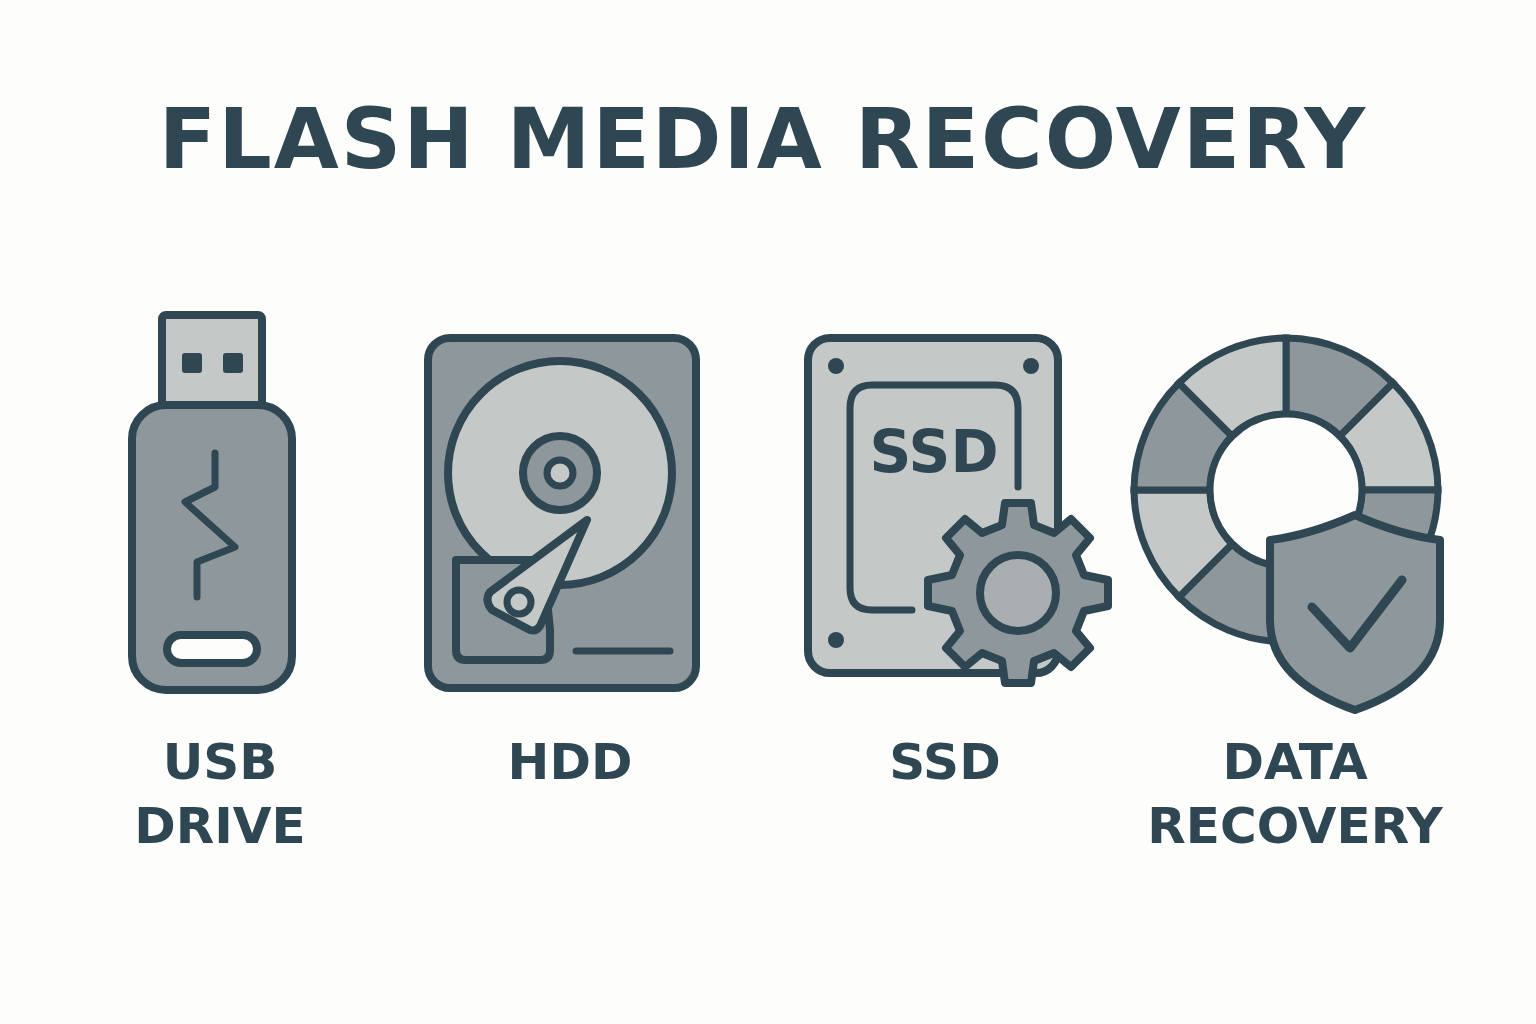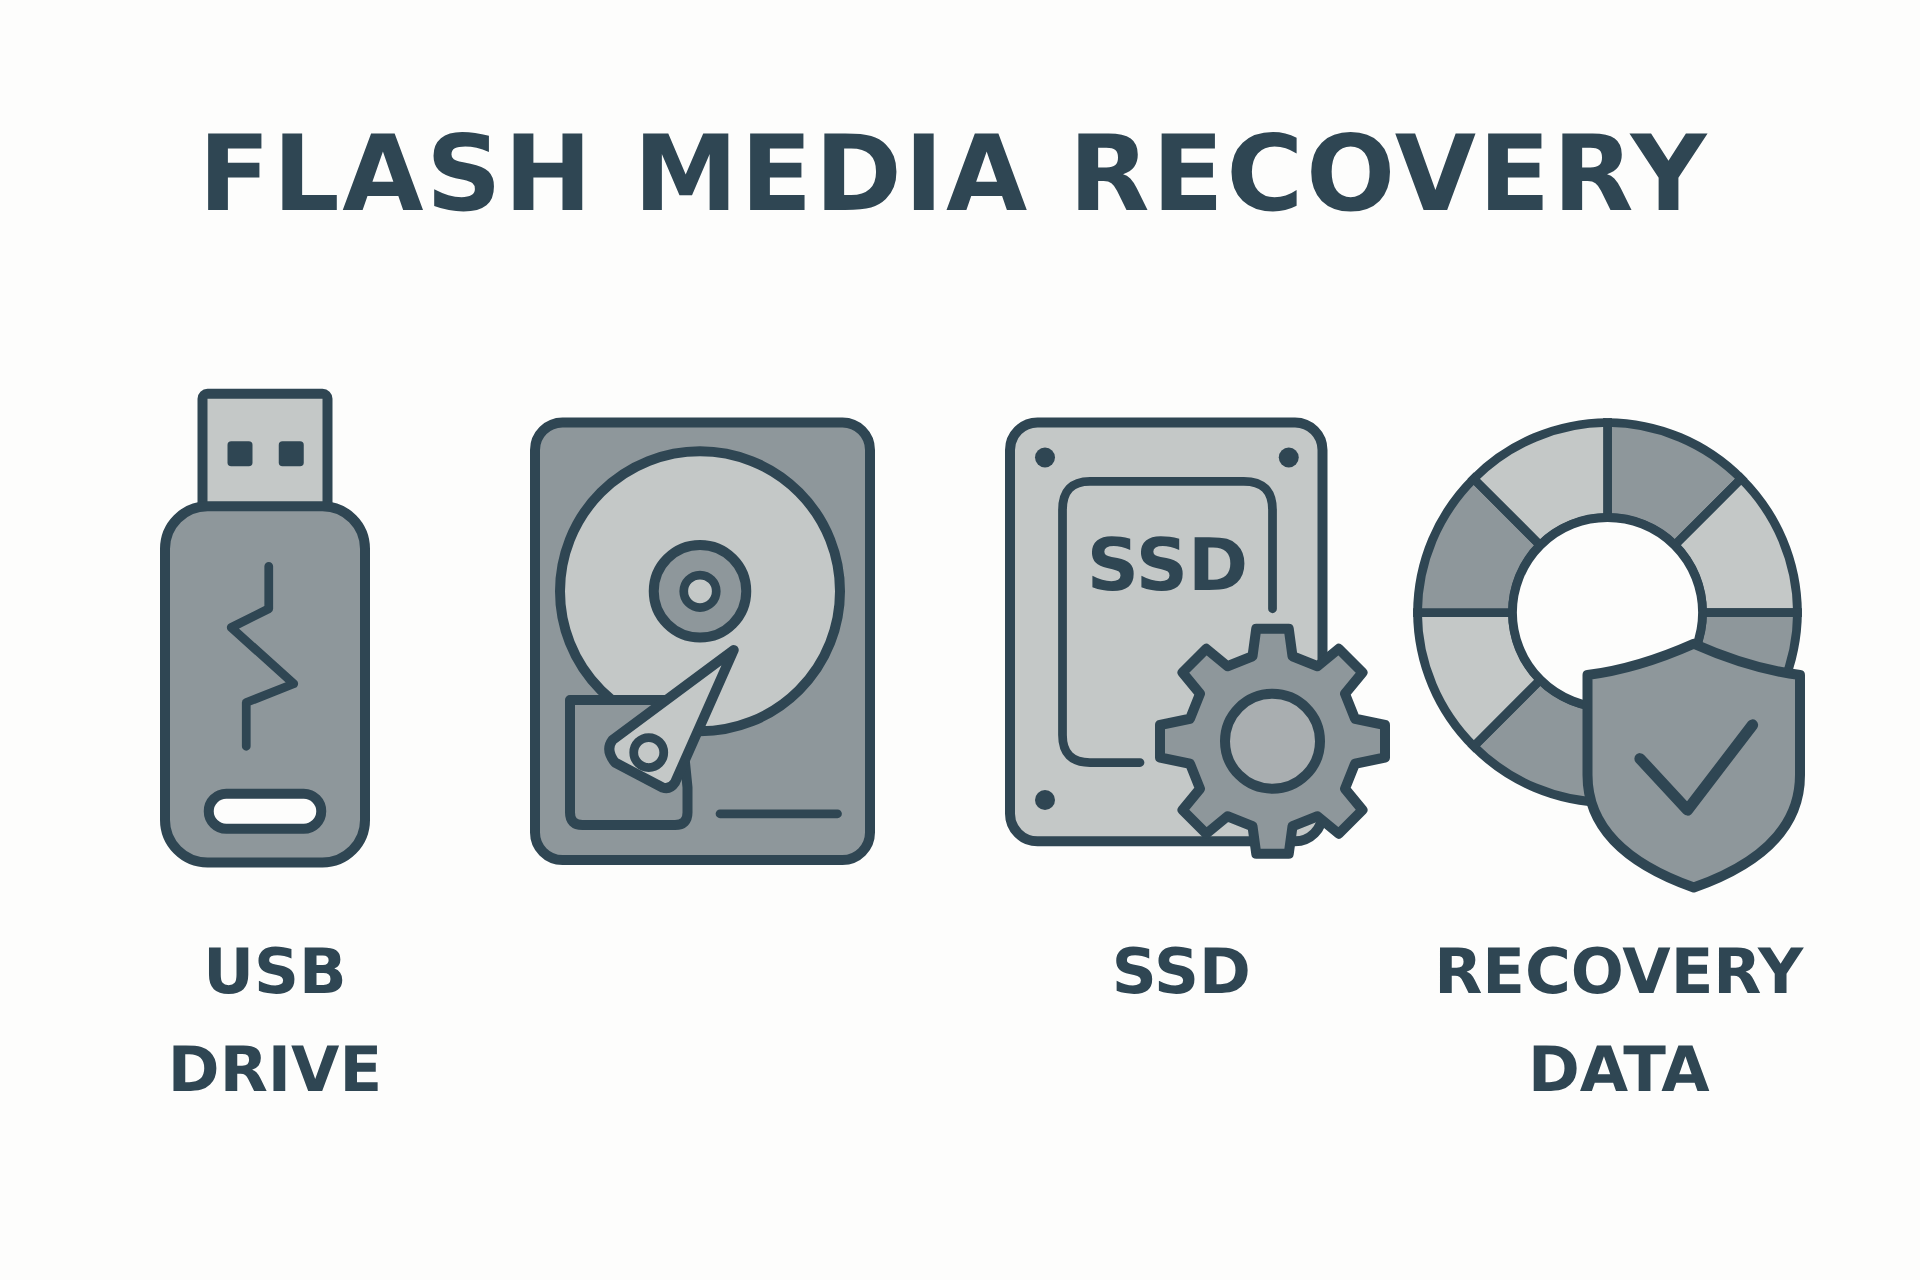"USB" .label span { margin-top: 15px -> none }
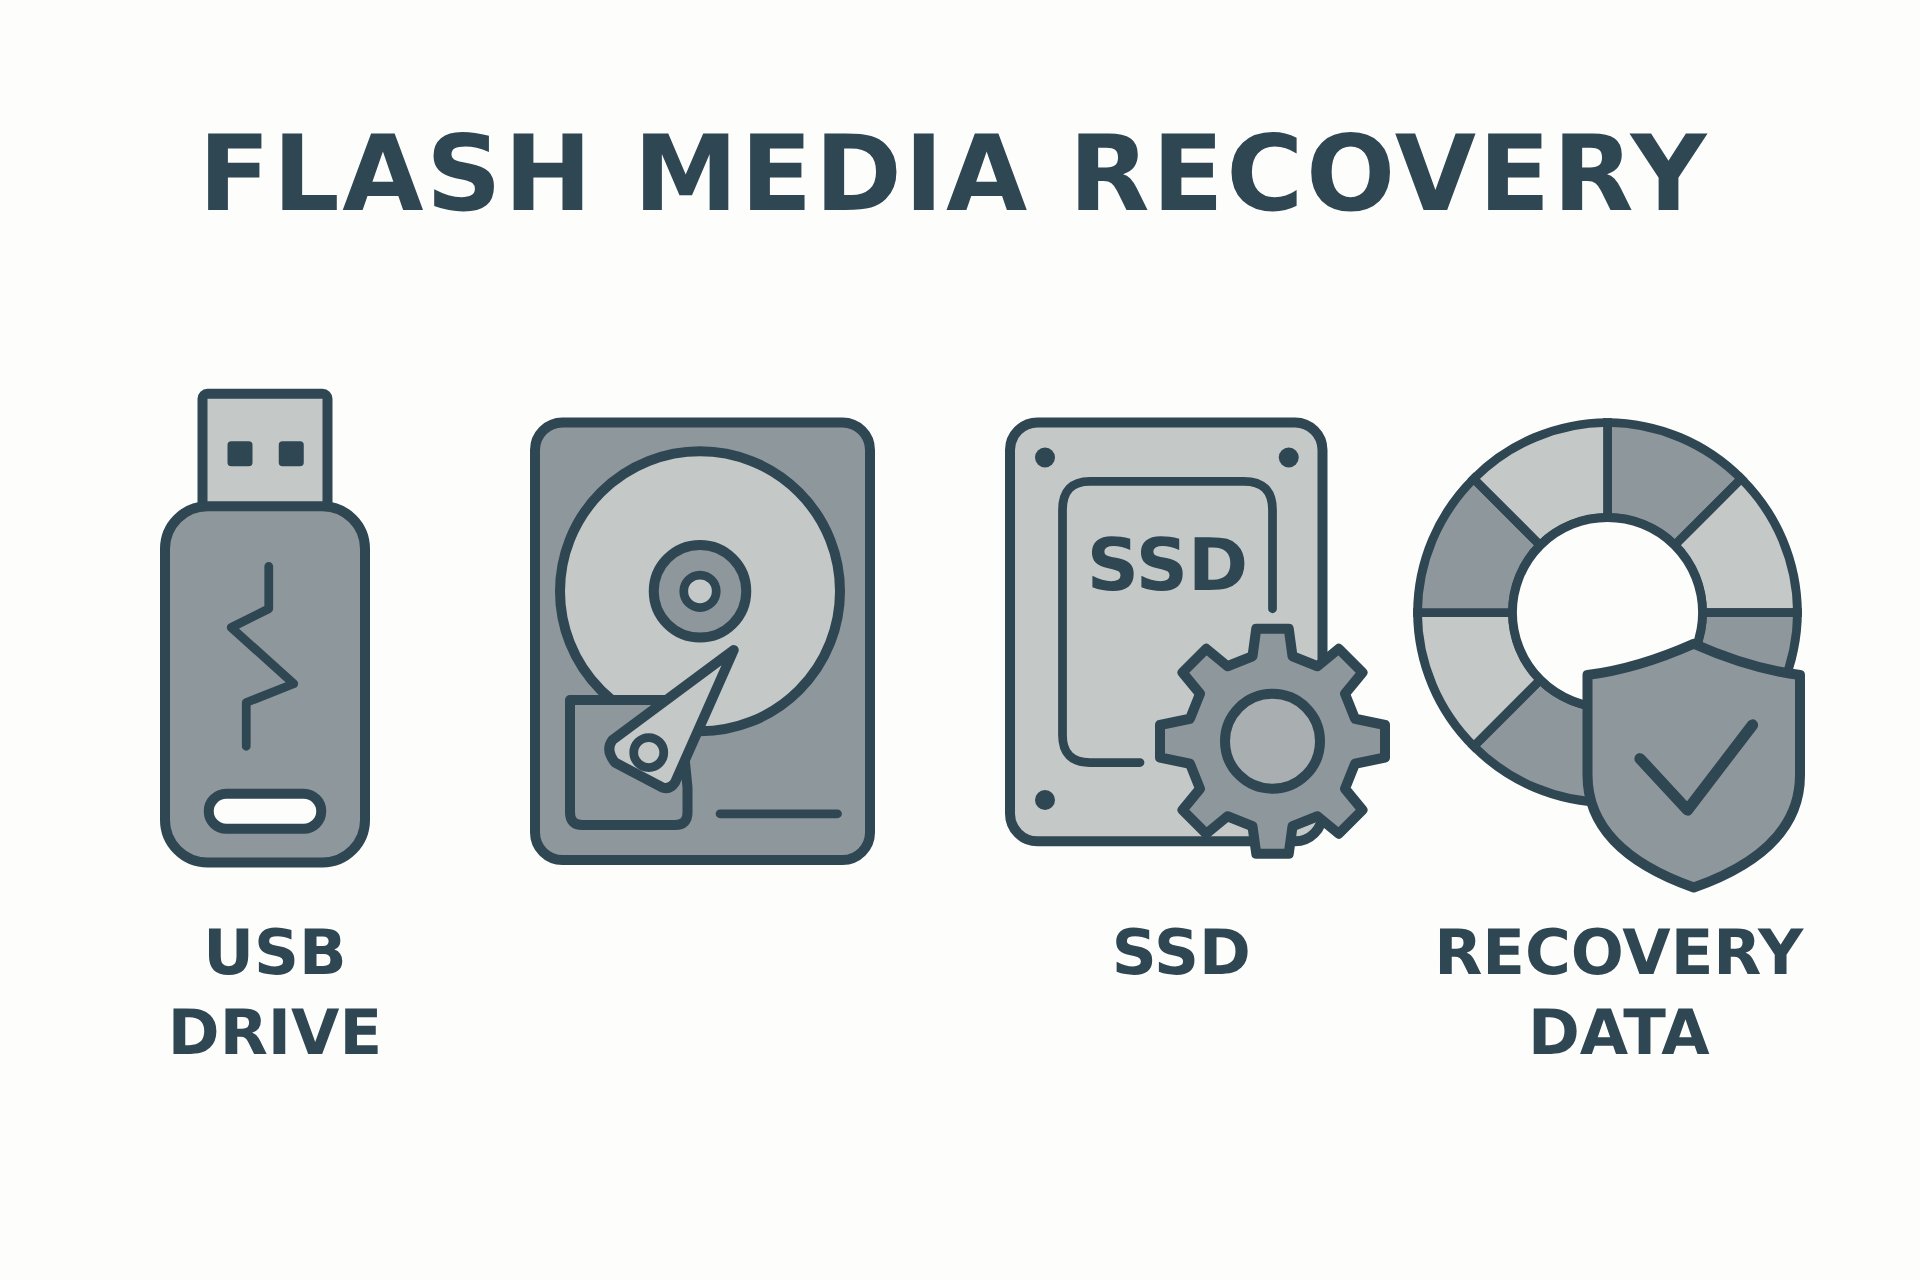"HDD" span { html: none -> <span>HDD</span> }
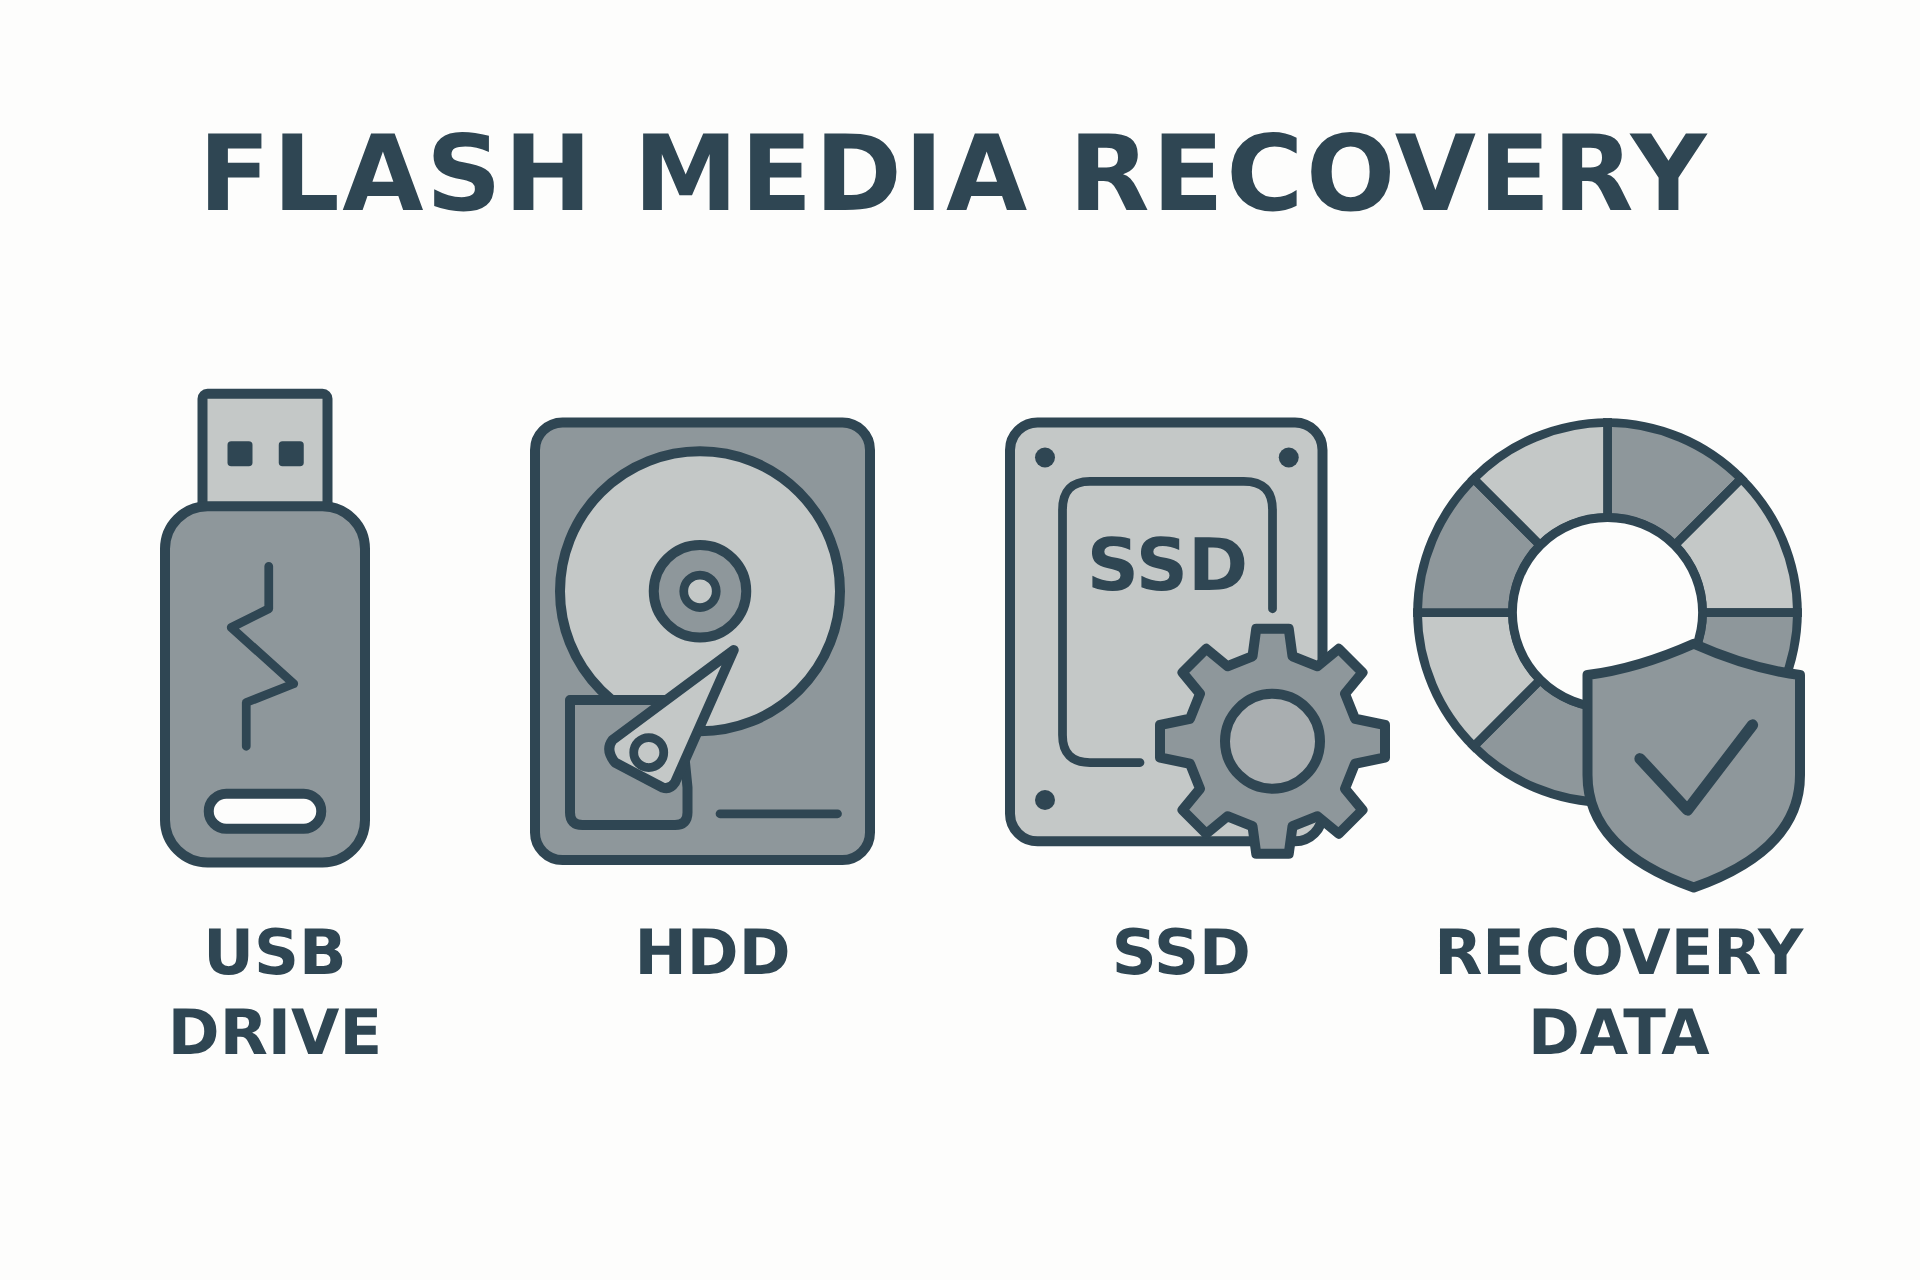"RECOVERY" span { order: before "DATA" -> after "DATA" }
